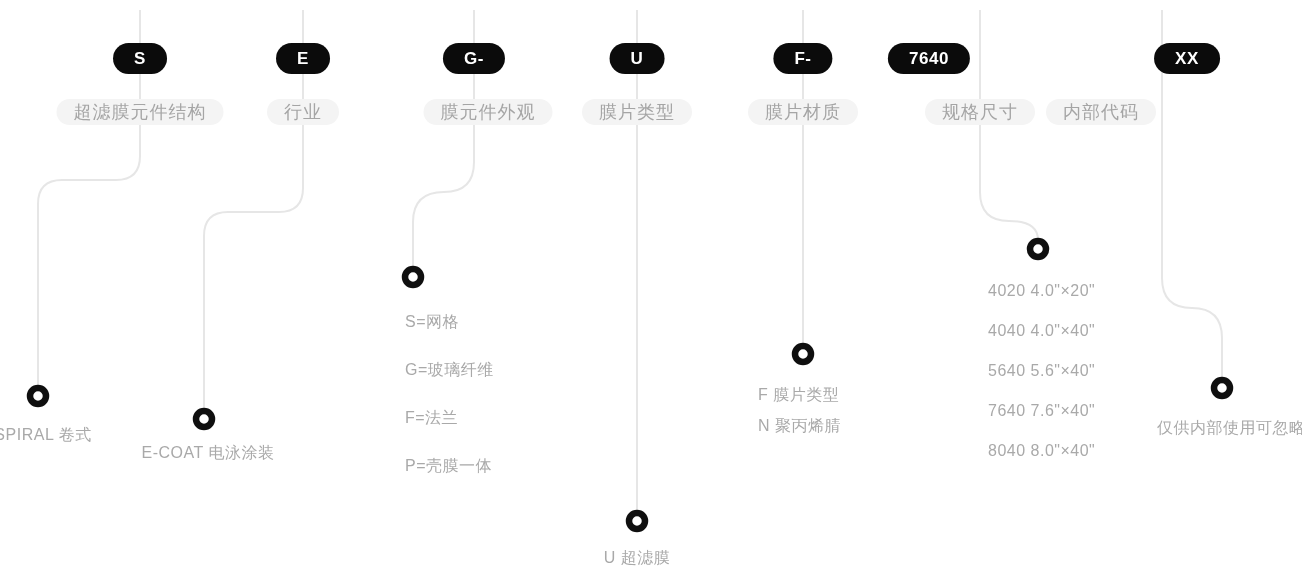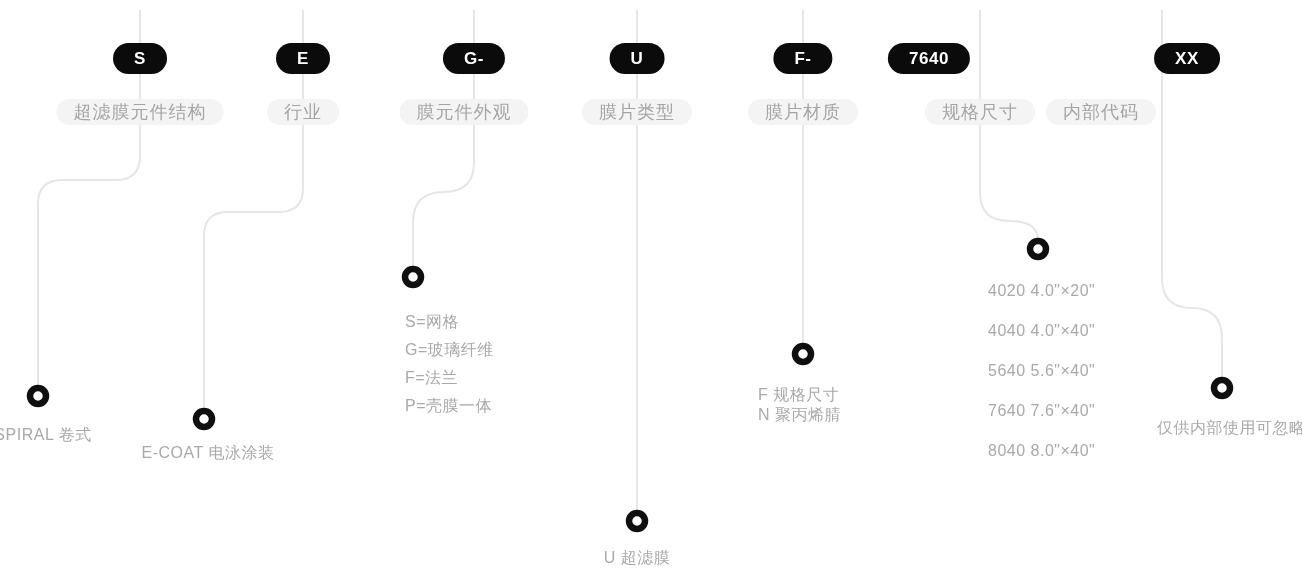"膜元件外观" div.tag { left: 464px -> 488px }
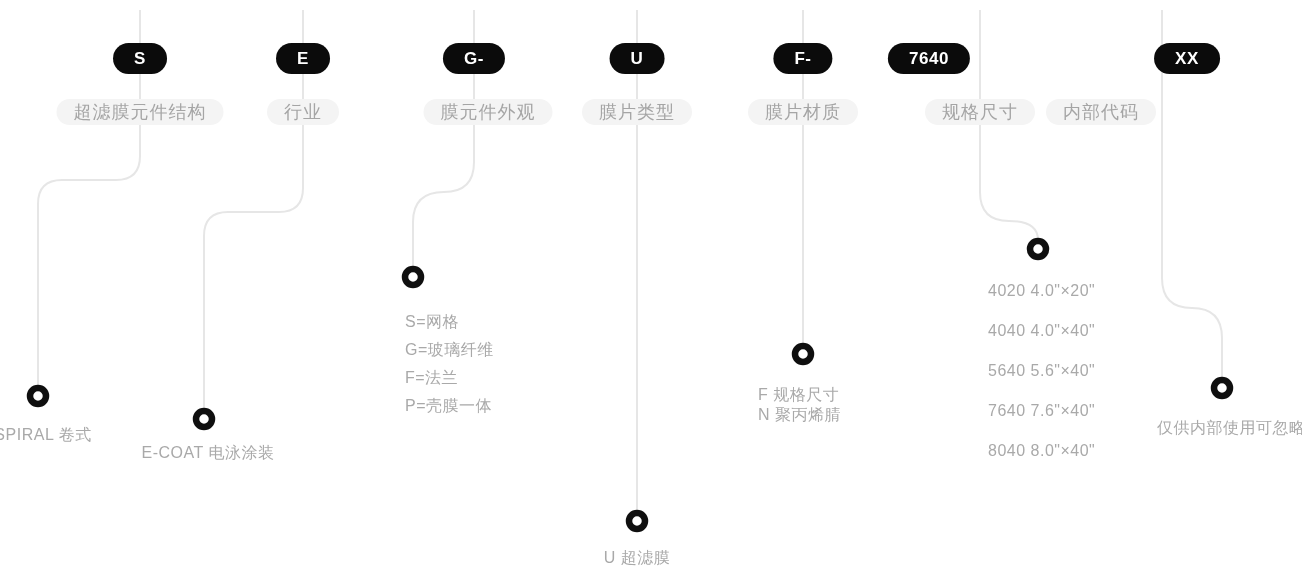"G=玻璃纤维" .gap21 .opt + .opt { margin-top: 8px -> 28px }
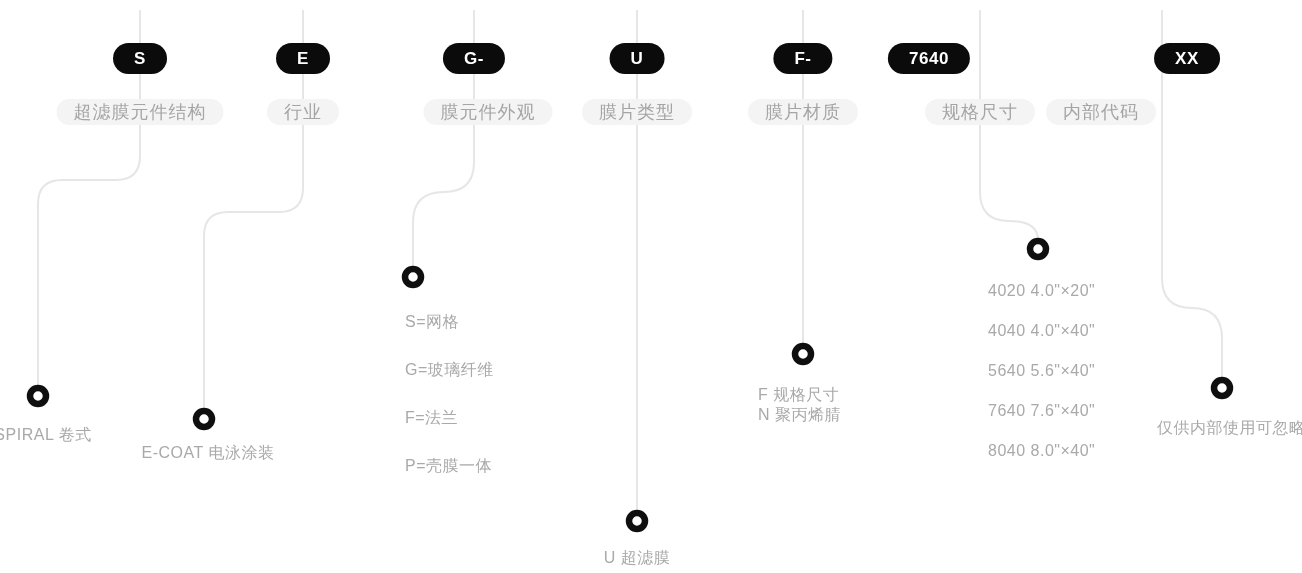"F 规格尺寸" div.opt { text: 规格尺寸 -> 膜片类型 }
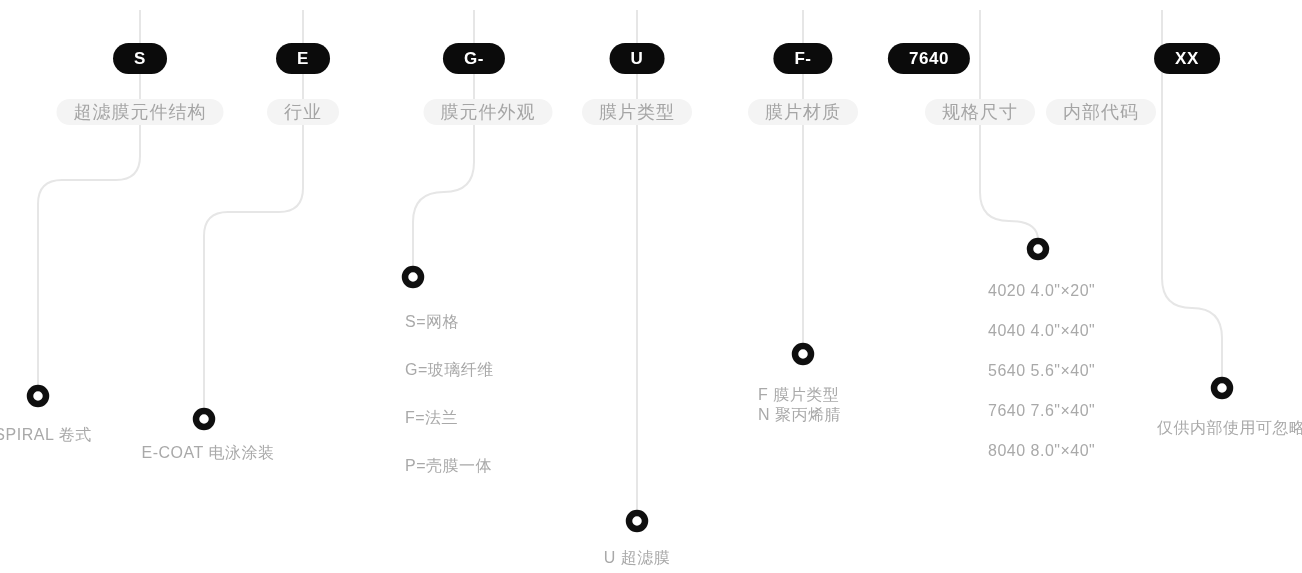"N 聚丙烯腈" .gap11 .opt + .opt { margin-top: none -> 11px }
